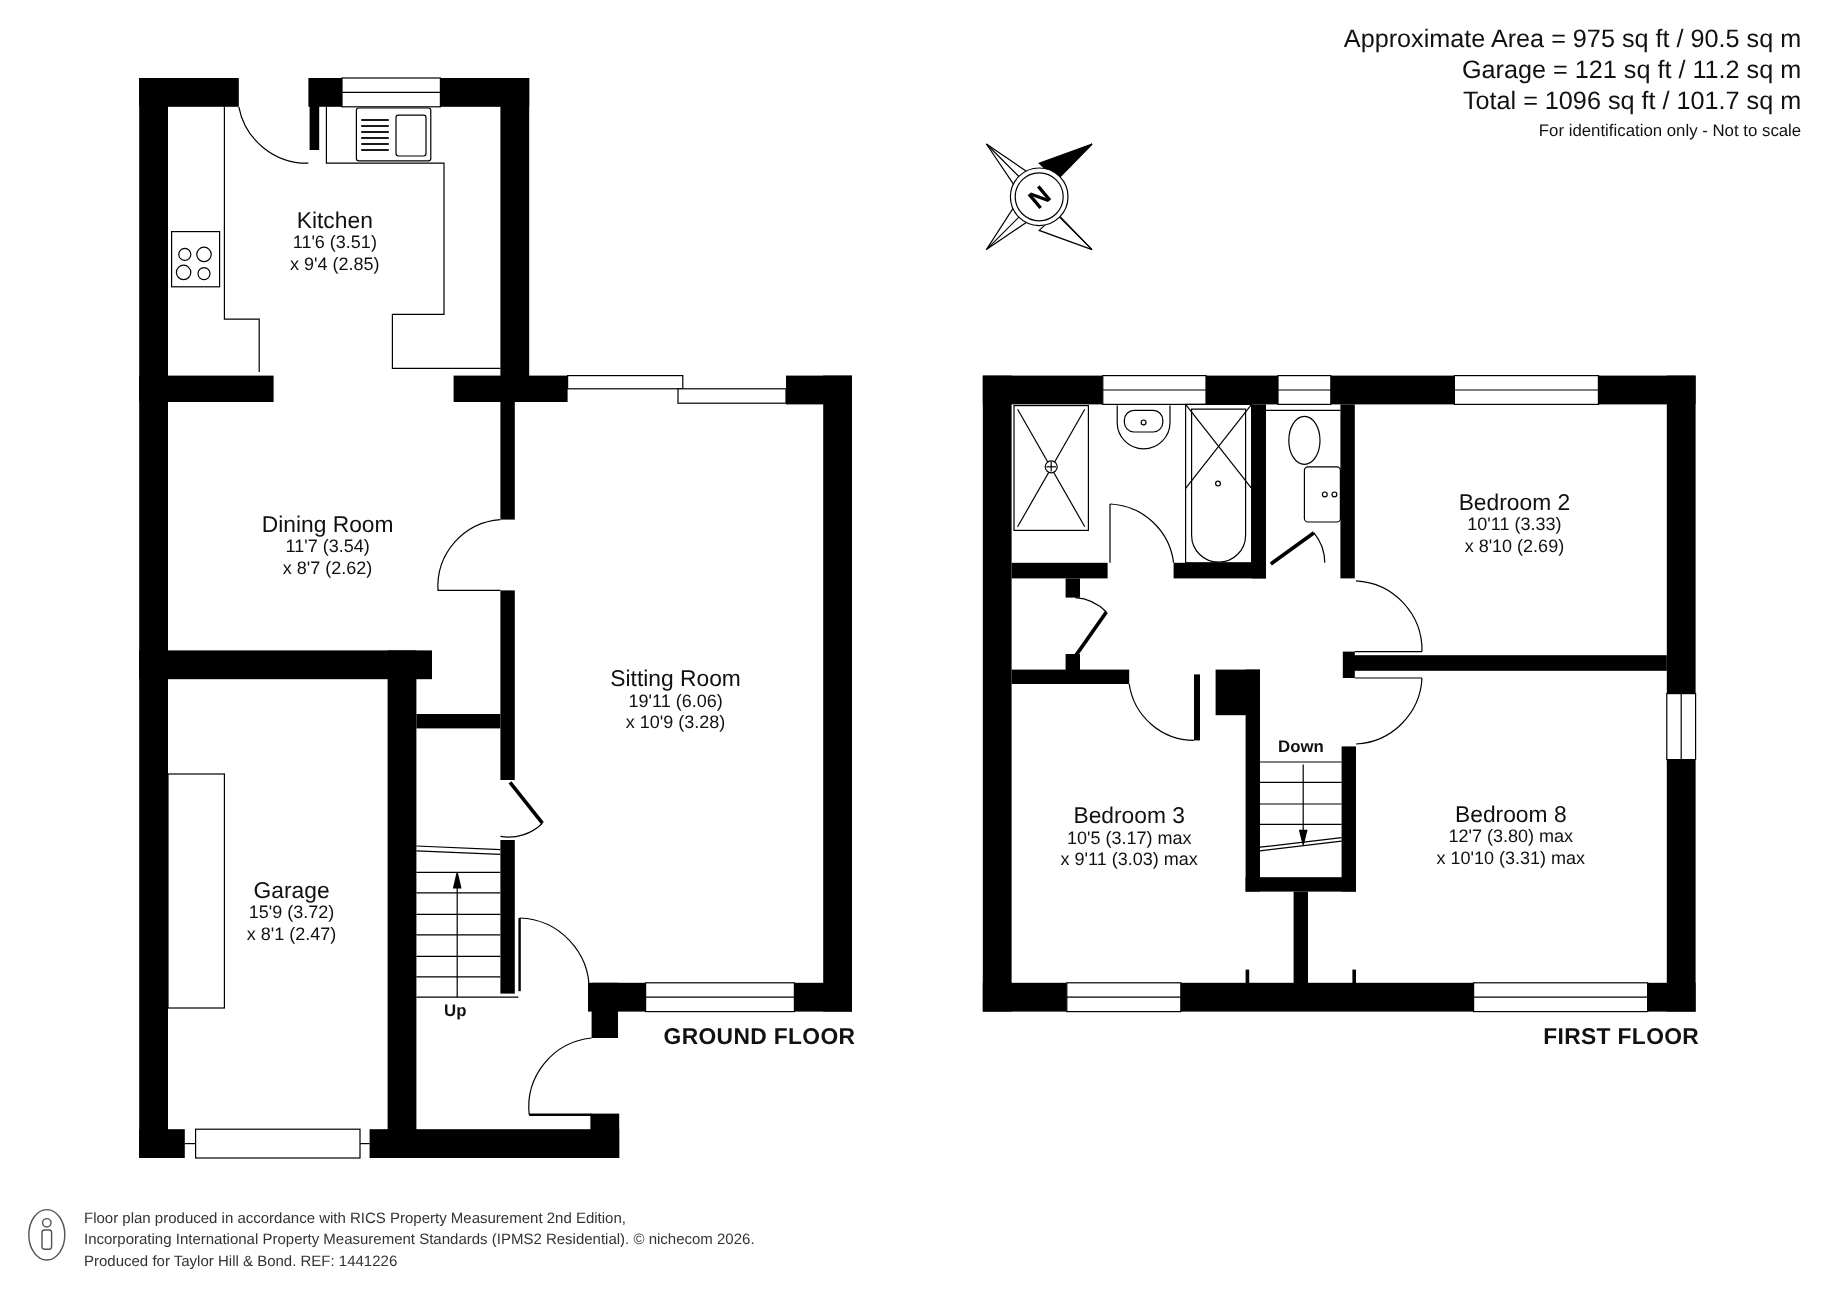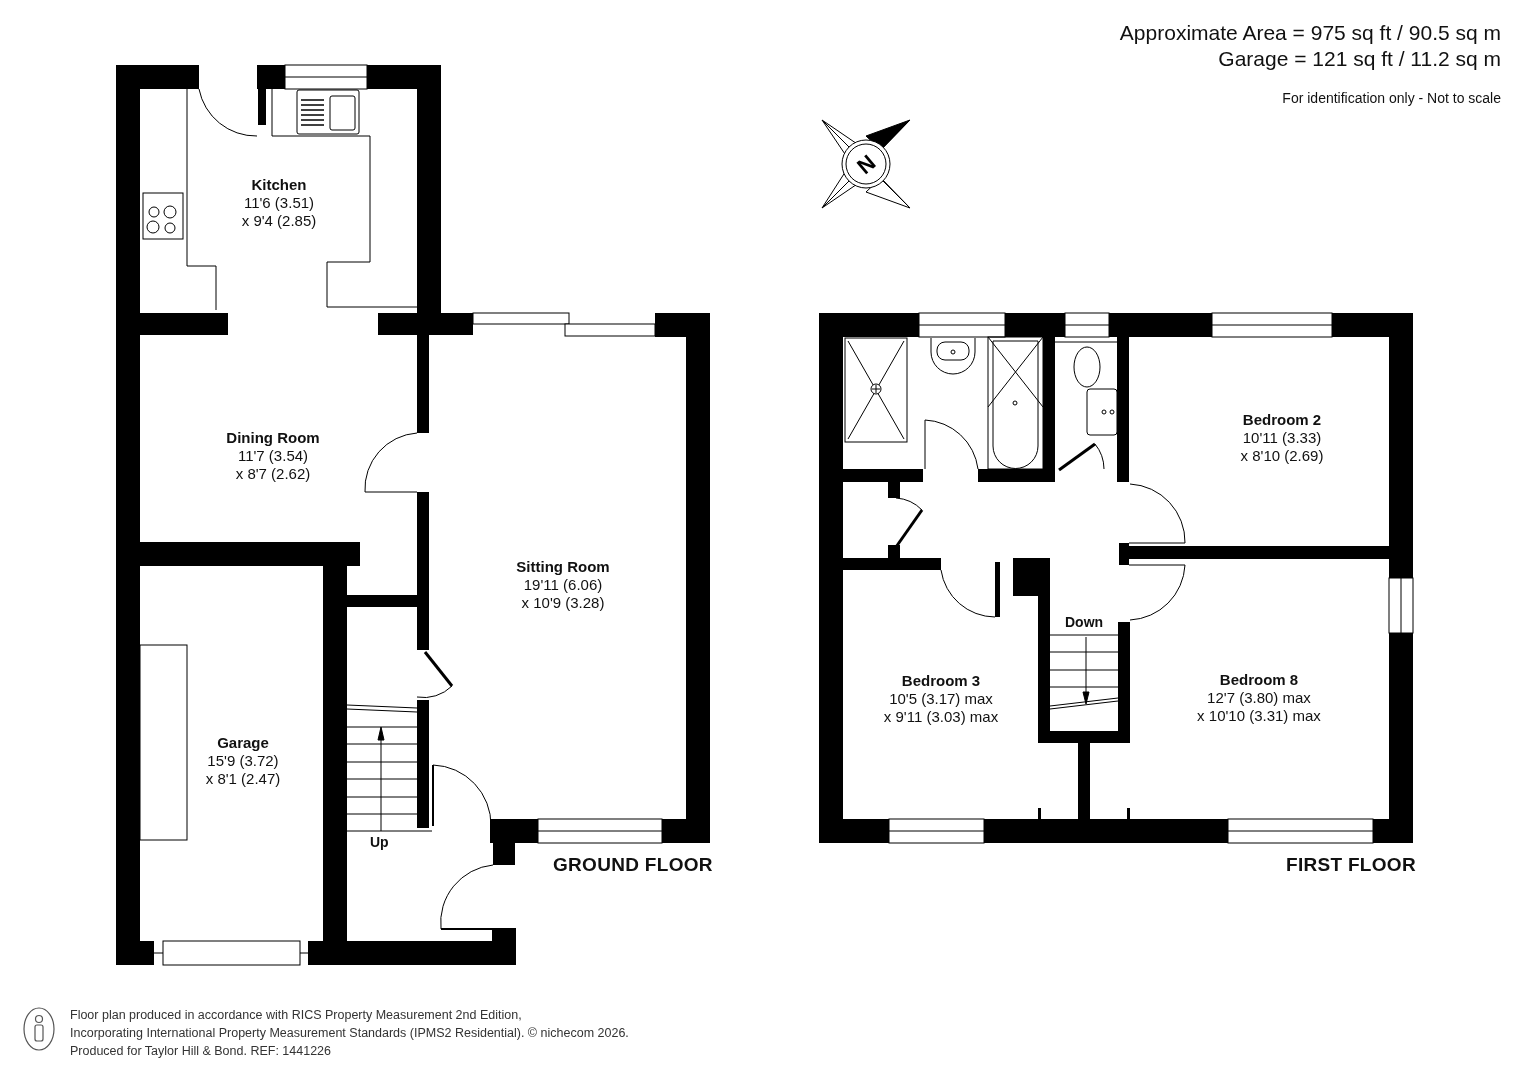"Total = 1096 sq ft" div.area-line { html: none -> <div>Total = 1096 sq ft / 101.7 sq m</div> }
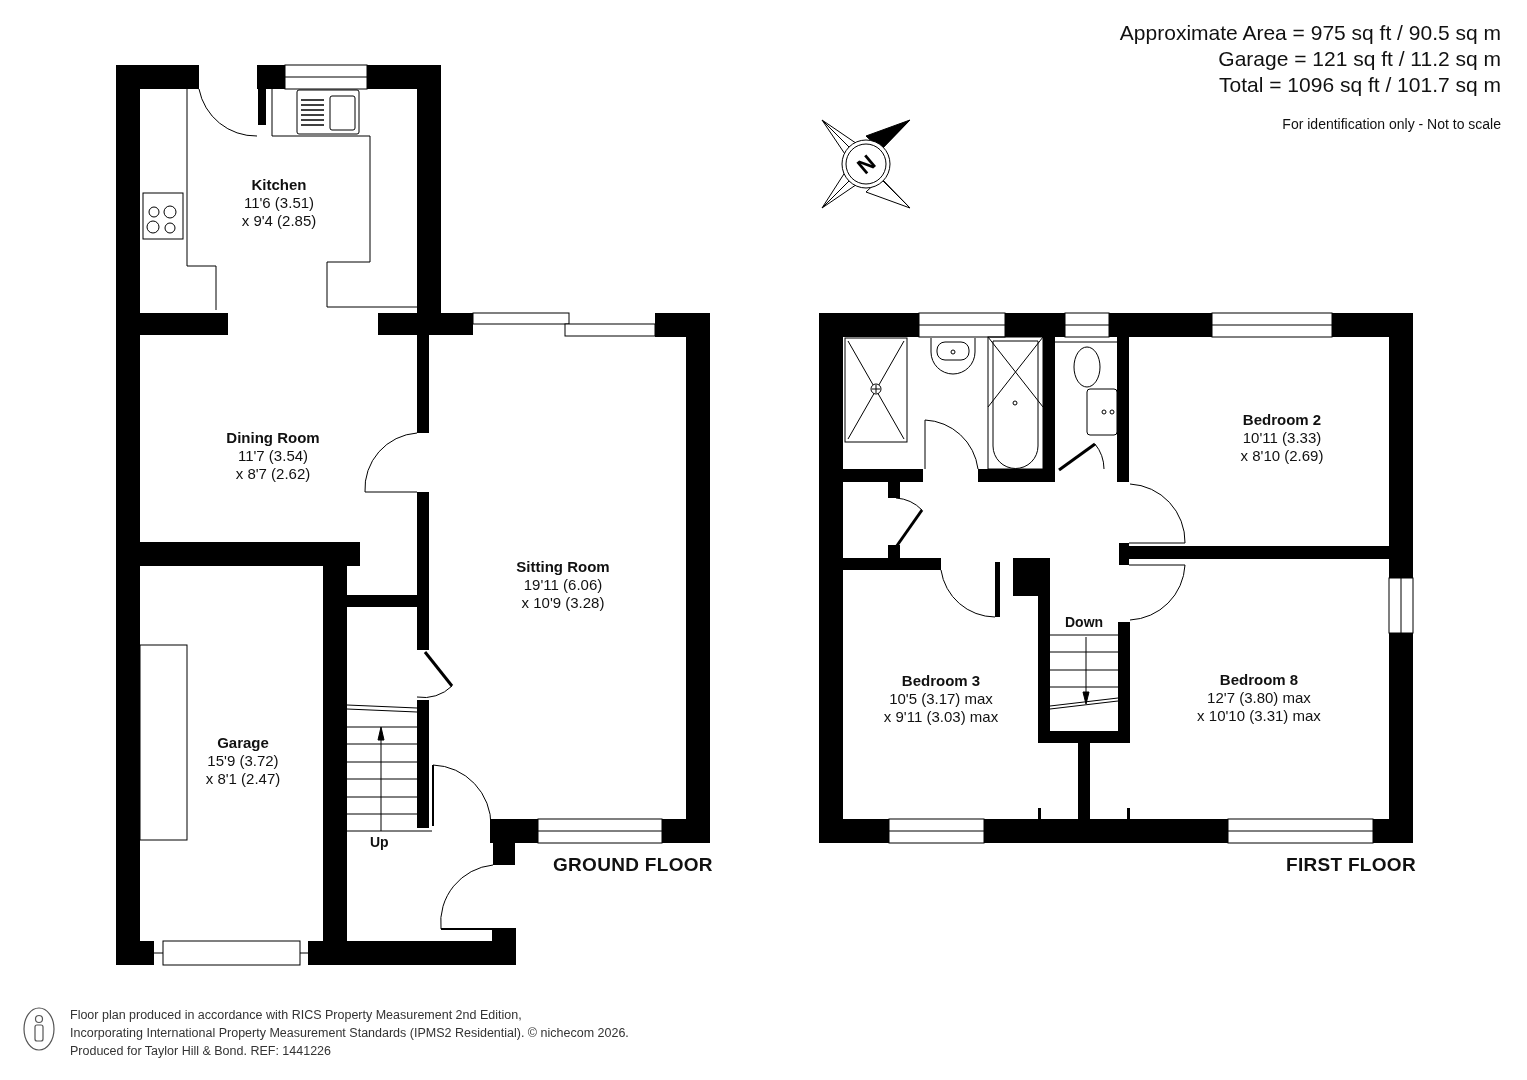"For identification only - Not" .area-note { margin-top: 16px -> 0 }
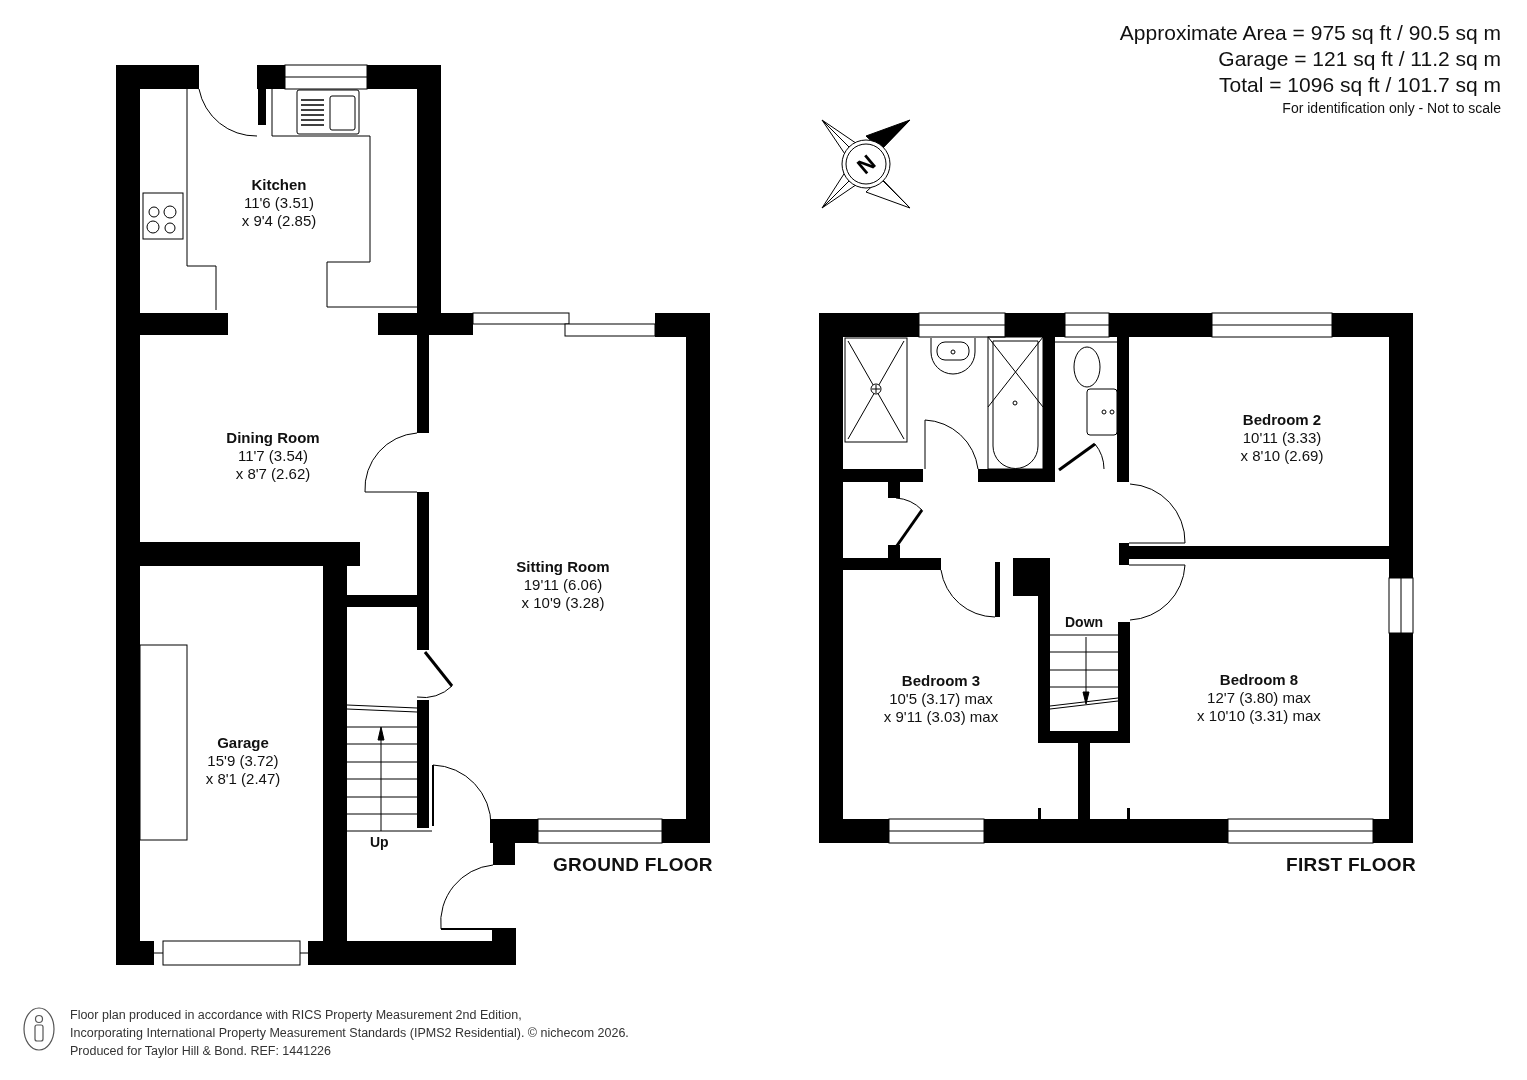"Kitchen" .room-name { font-size: 15px -> 19px; font-weight: bold -> normal }
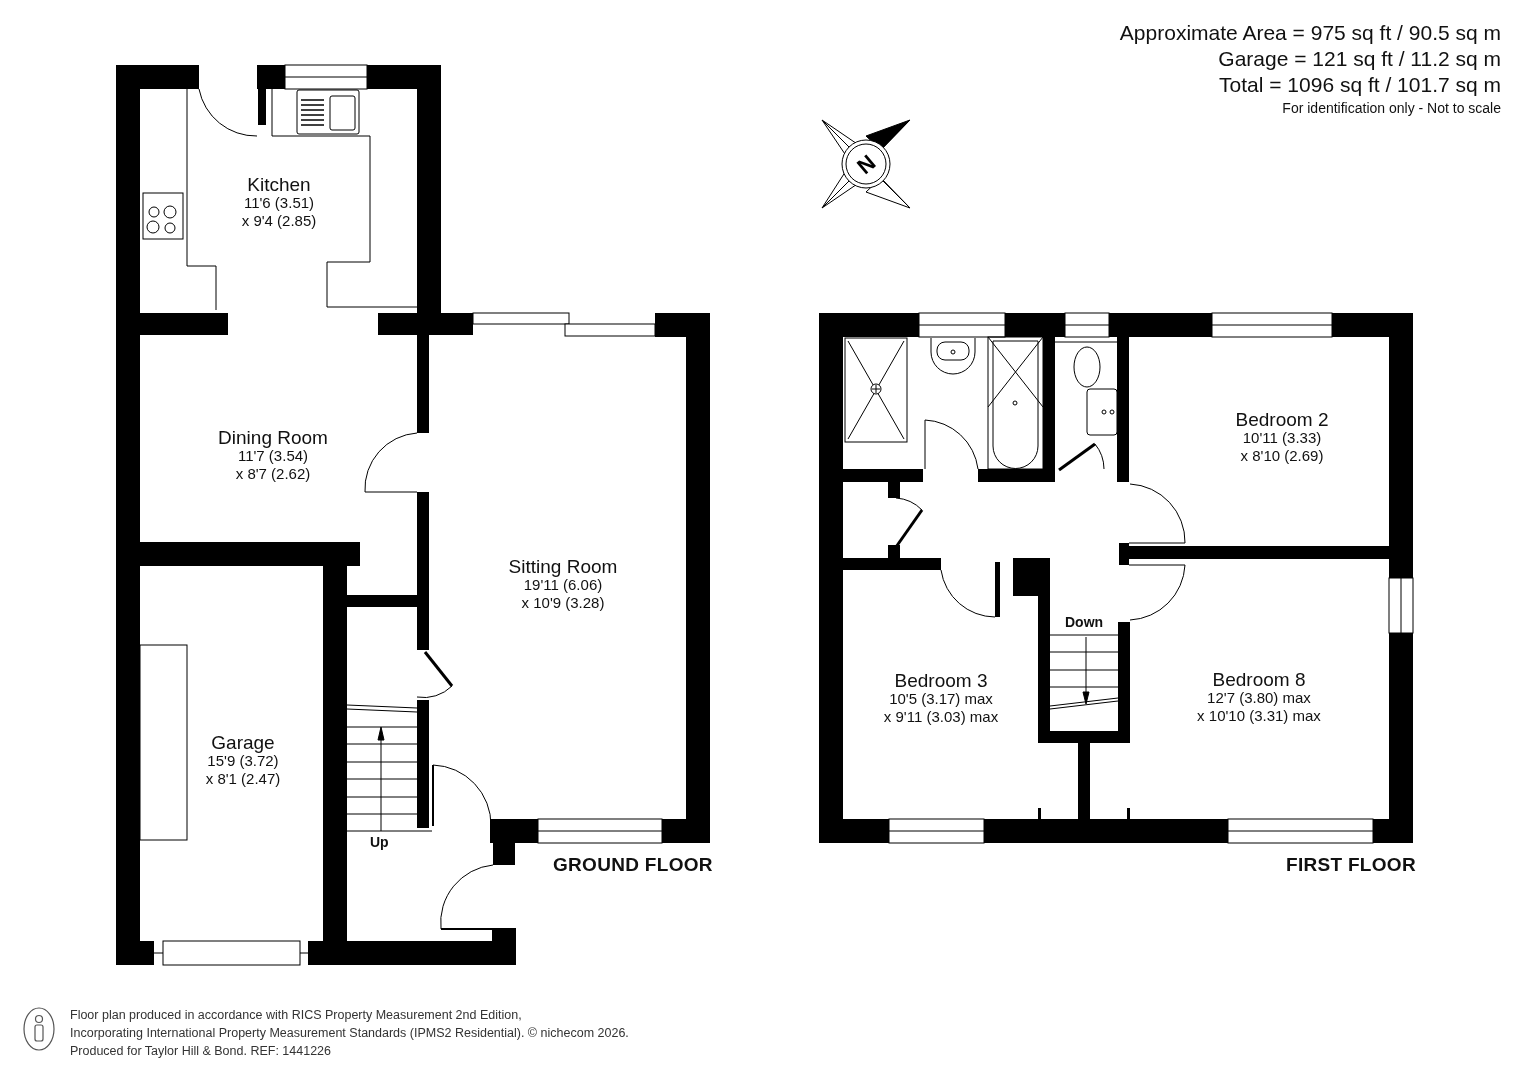"Bedroom 2" div.room-label { margin-left: 20px -> none }
